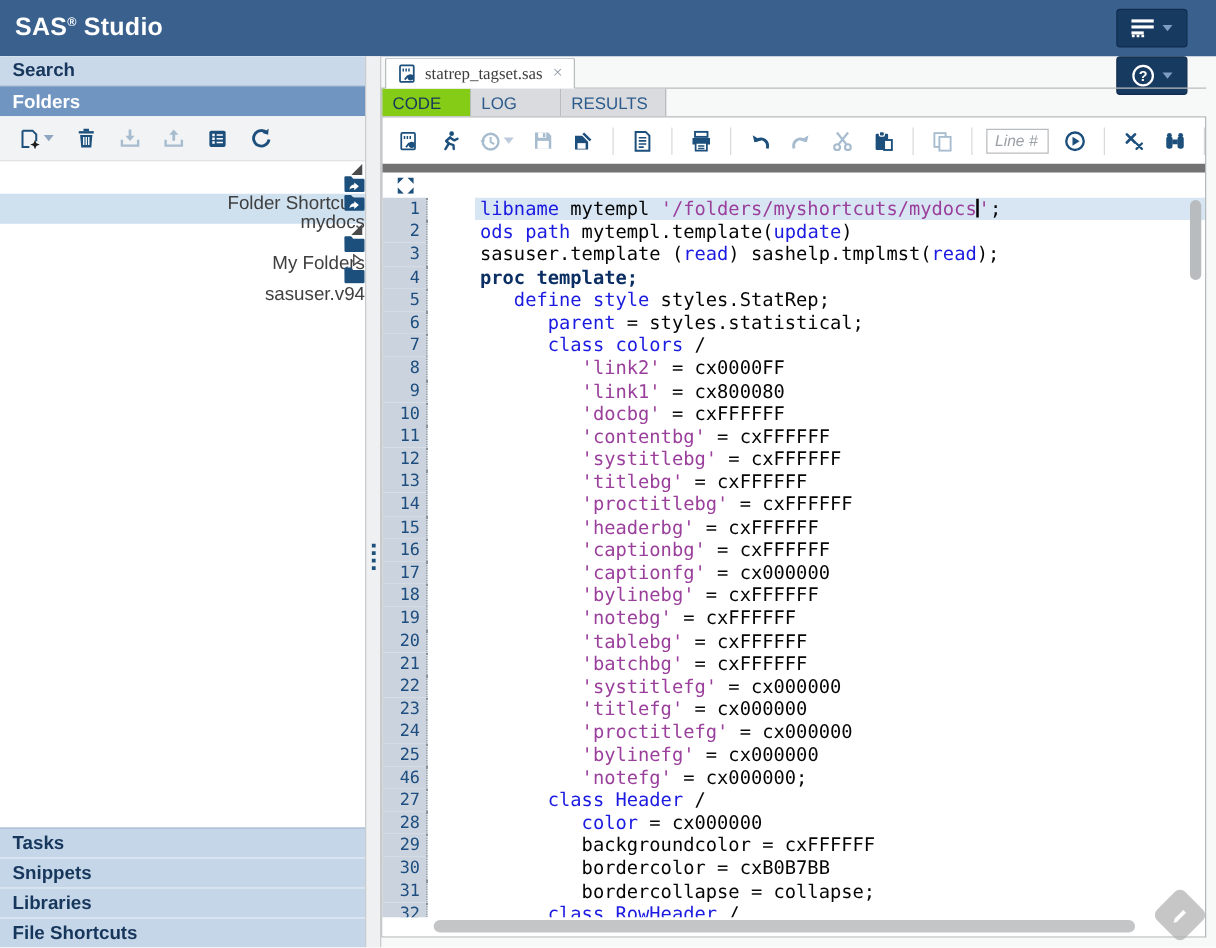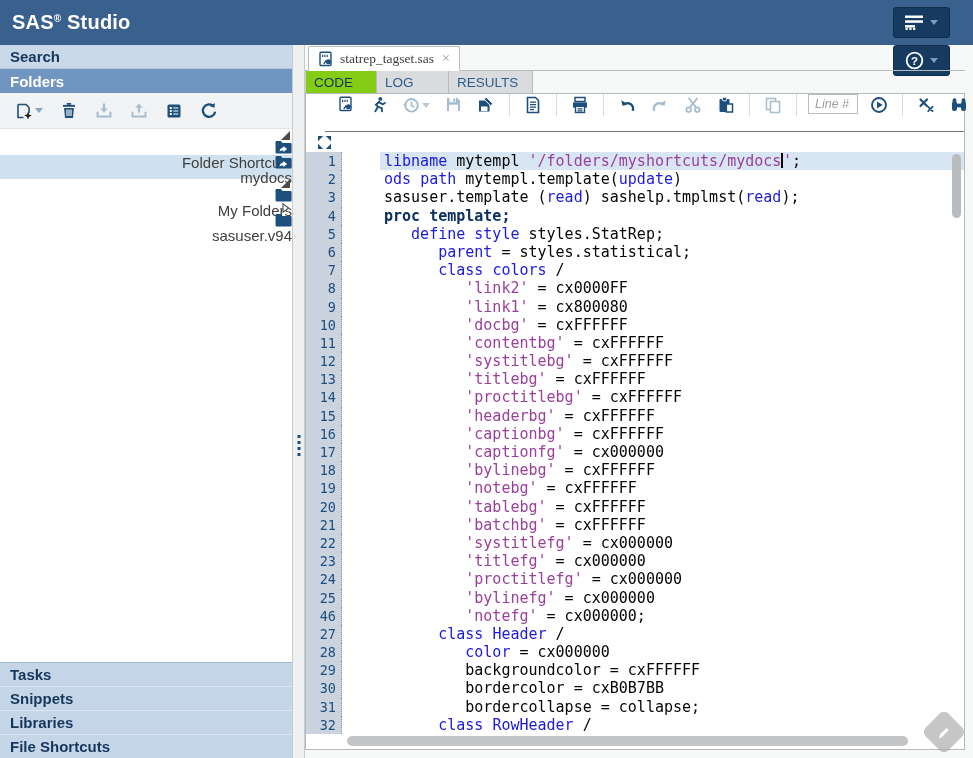"Line #" .ed-toolbar { align-items: flex-start -> center; border-bottom: 1px solid #737373 -> 7px solid #737373; margin-left: 19px -> none }
